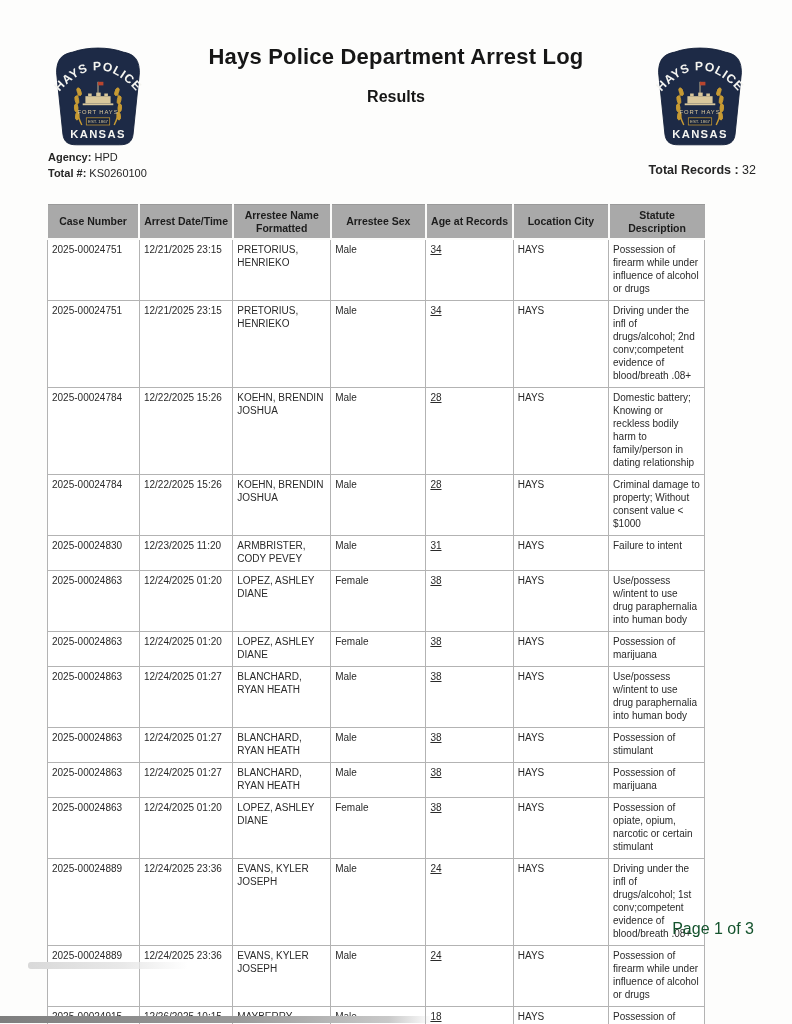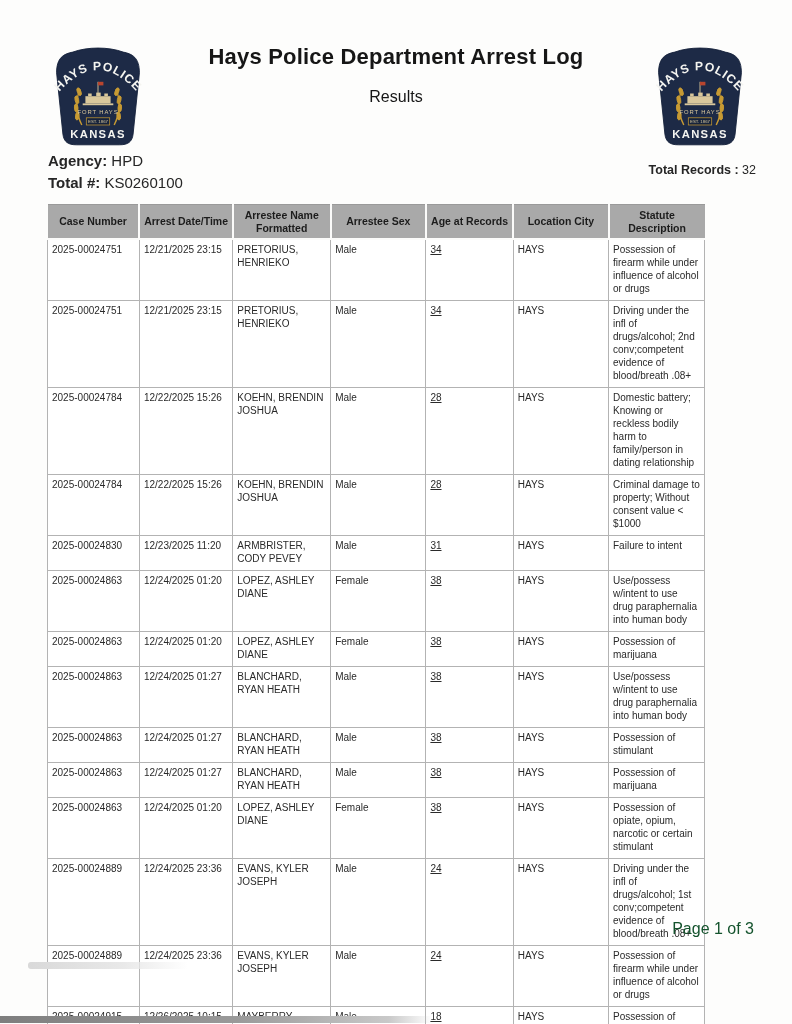"Results" .doc-subtitle { font-weight: normal -> bold }
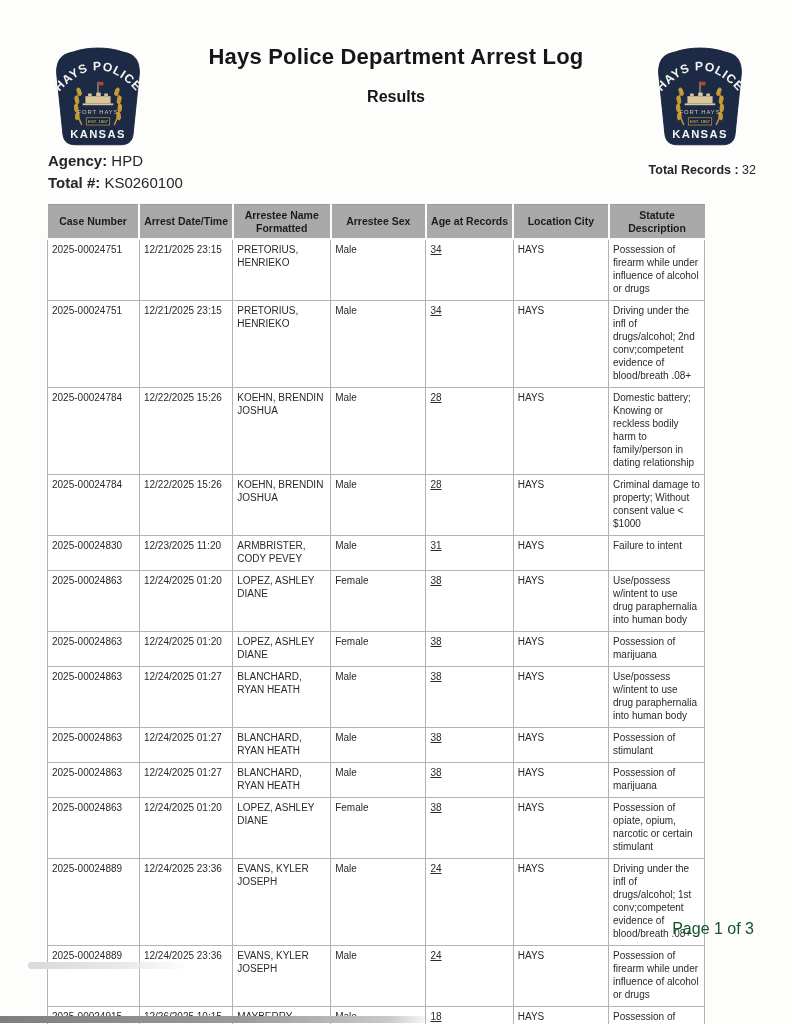"Agency: HPD" .agency-block { font-size: 15px -> 11px }
